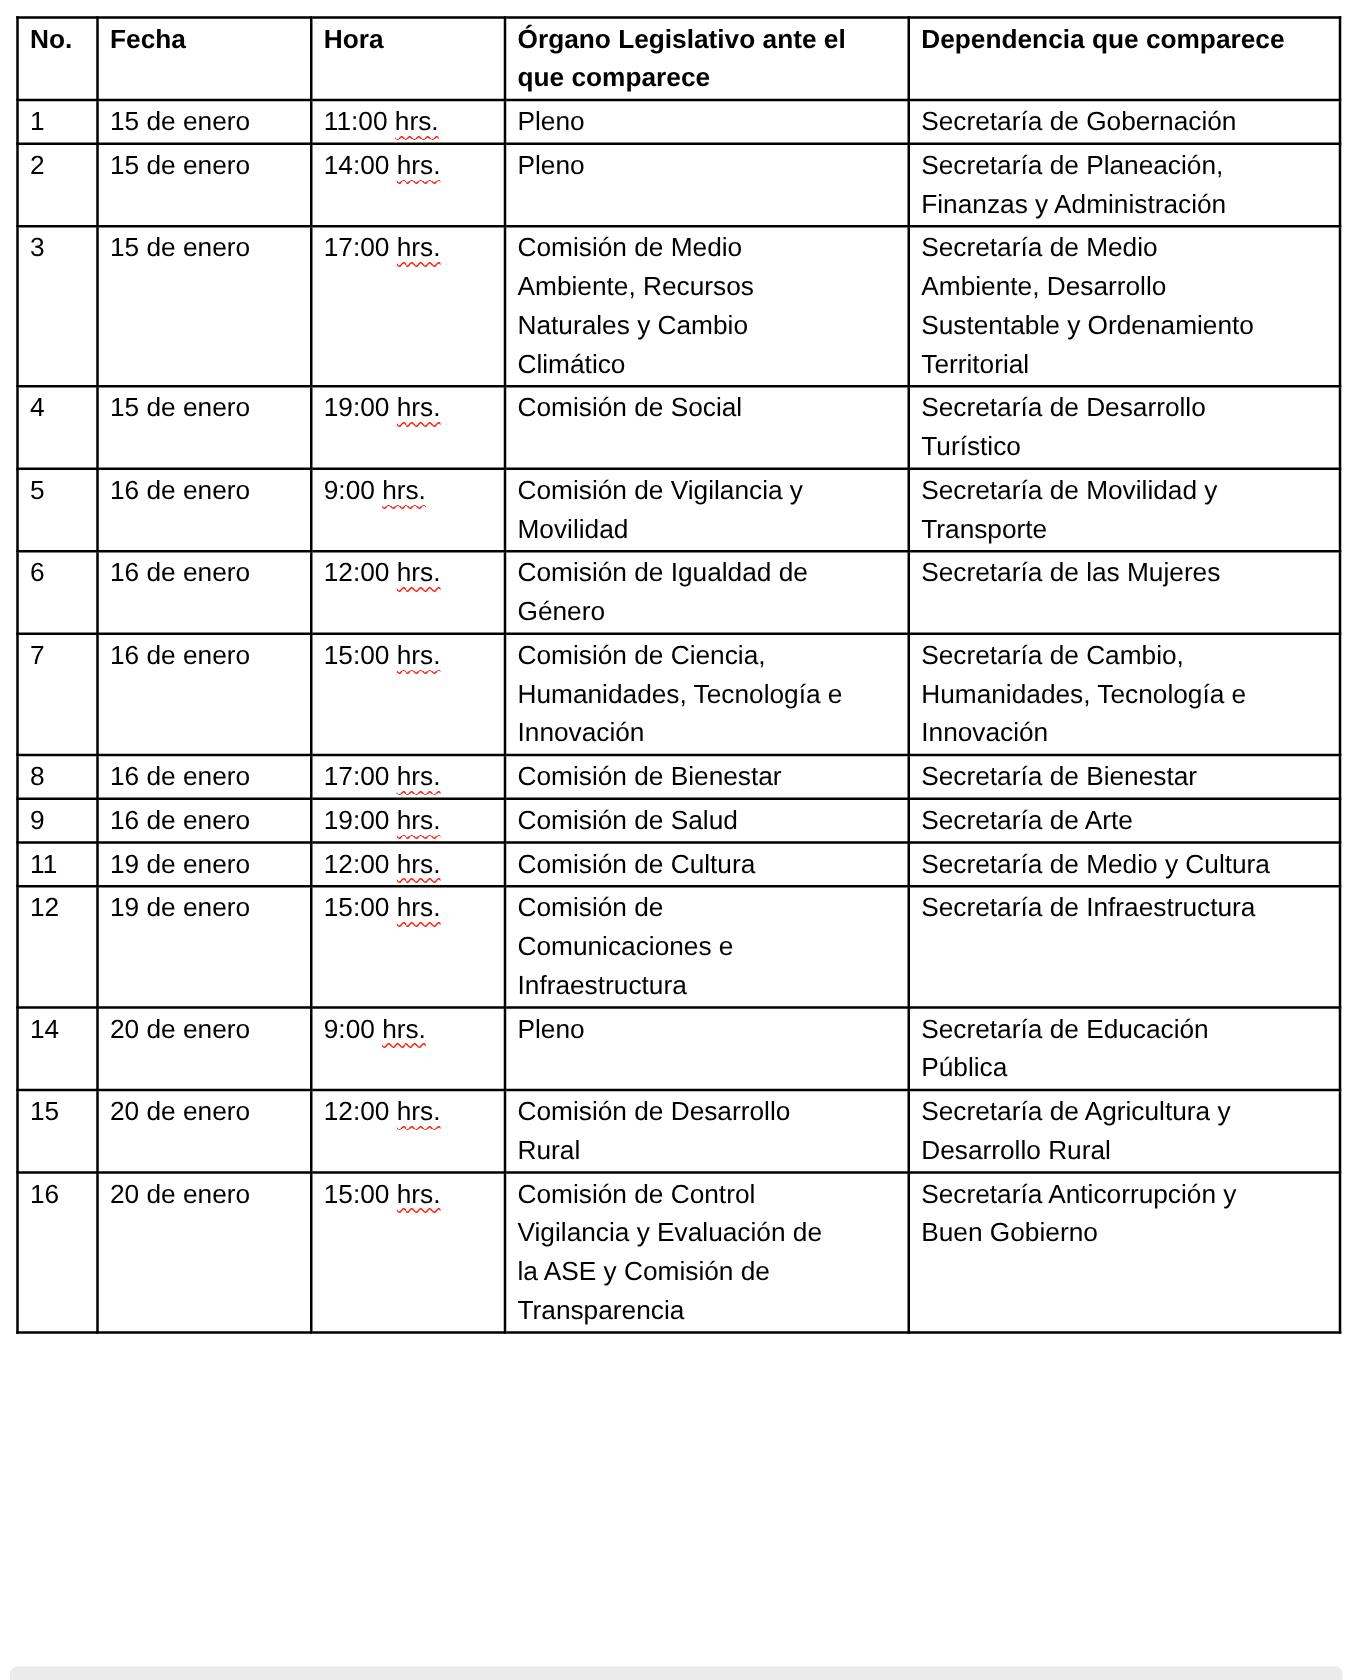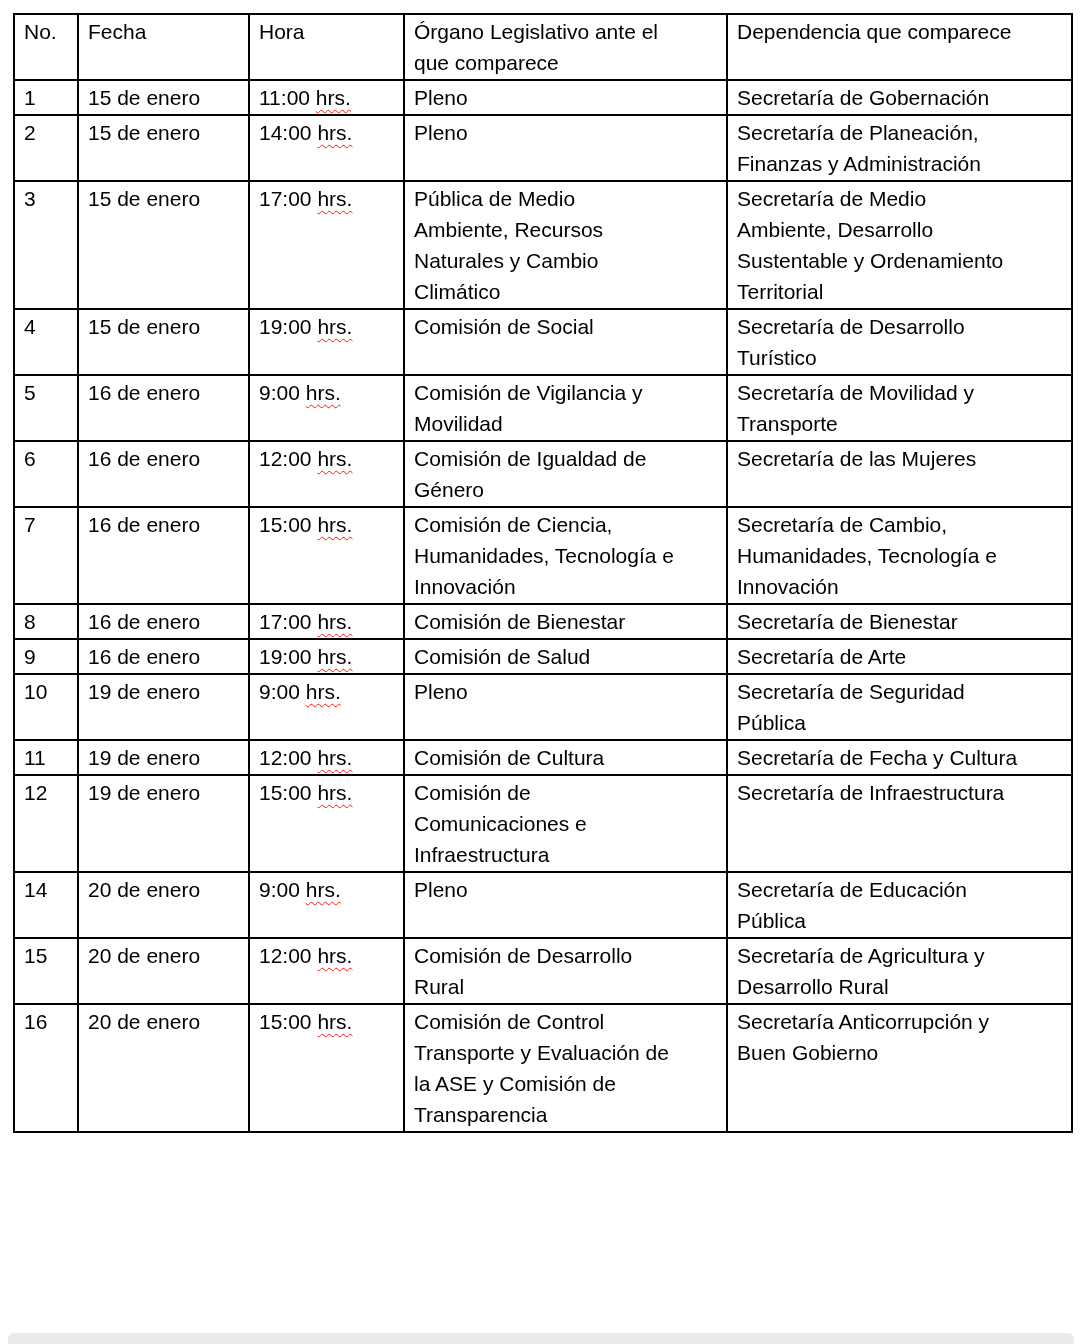"No." .doc-table th { font-weight: normal -> bold }
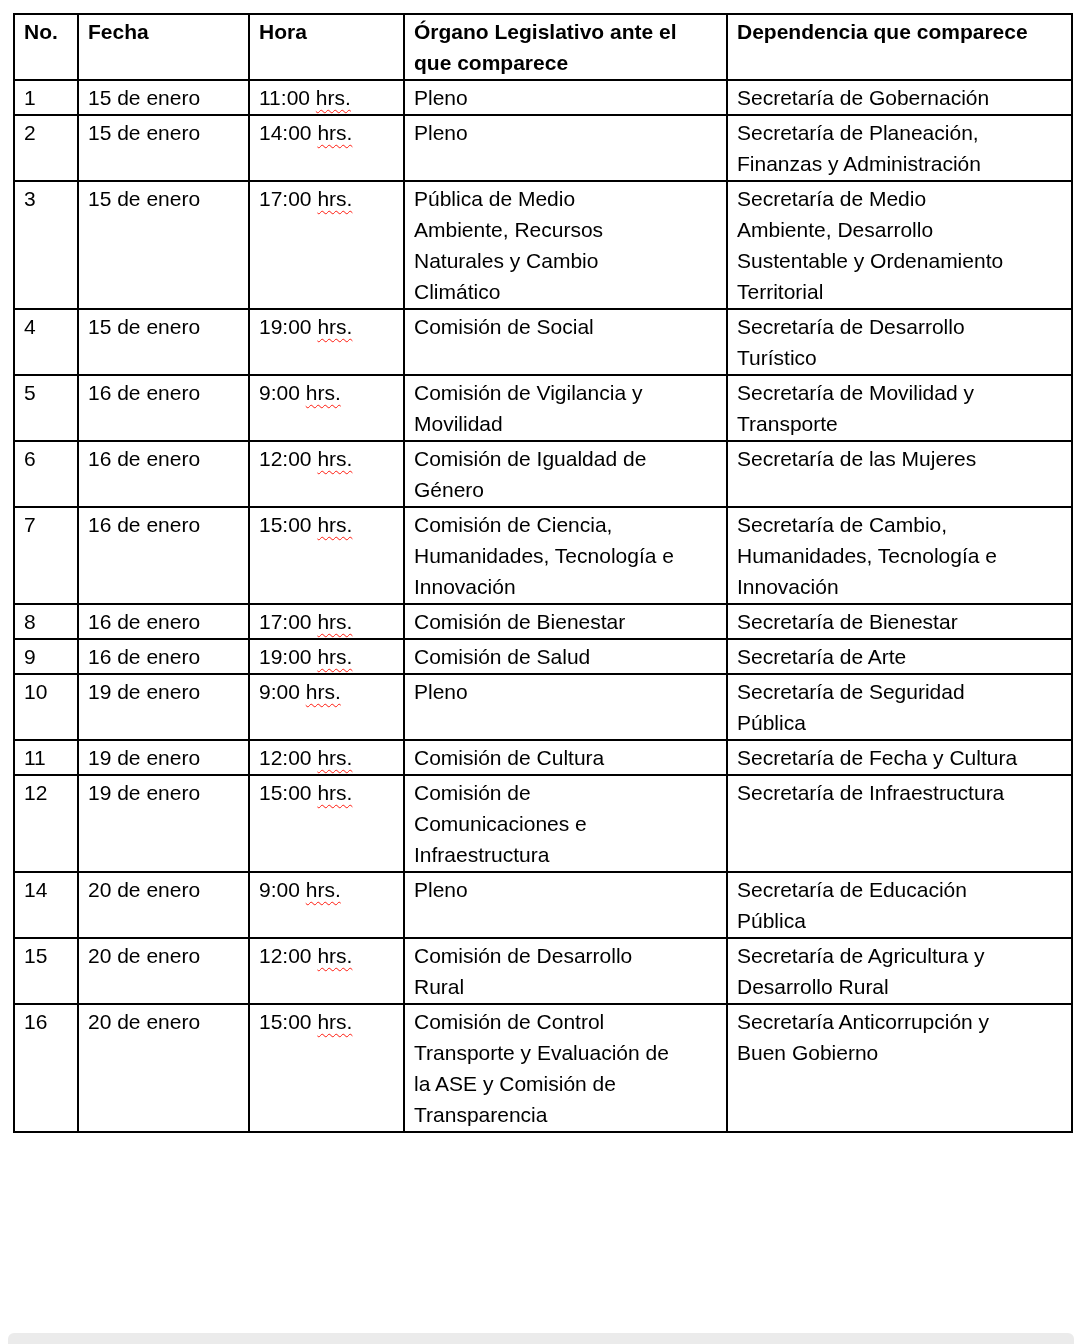"Pública de Medio" td { text: Pública -> Comisión }
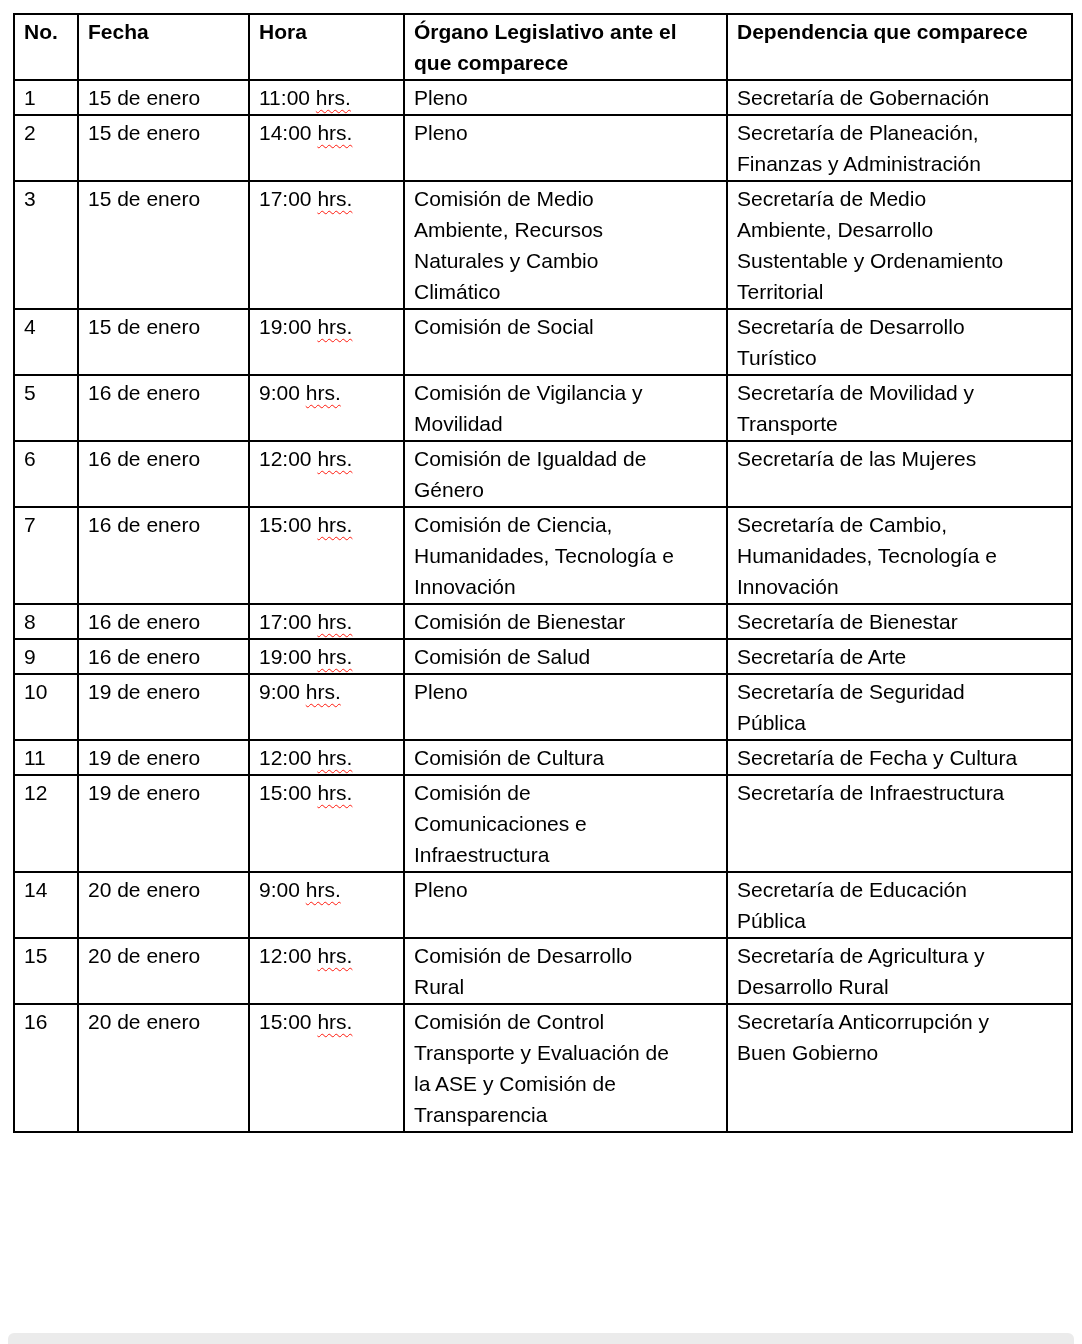"10" tr { html: <tr> <td>10</td> <td>19 de enero</td> <td><span>9:00</span> <span>hrs.</span></td> <td>Pleno</td> <td>Secretaría de Seguridad Pública</td> </tr> -> none }
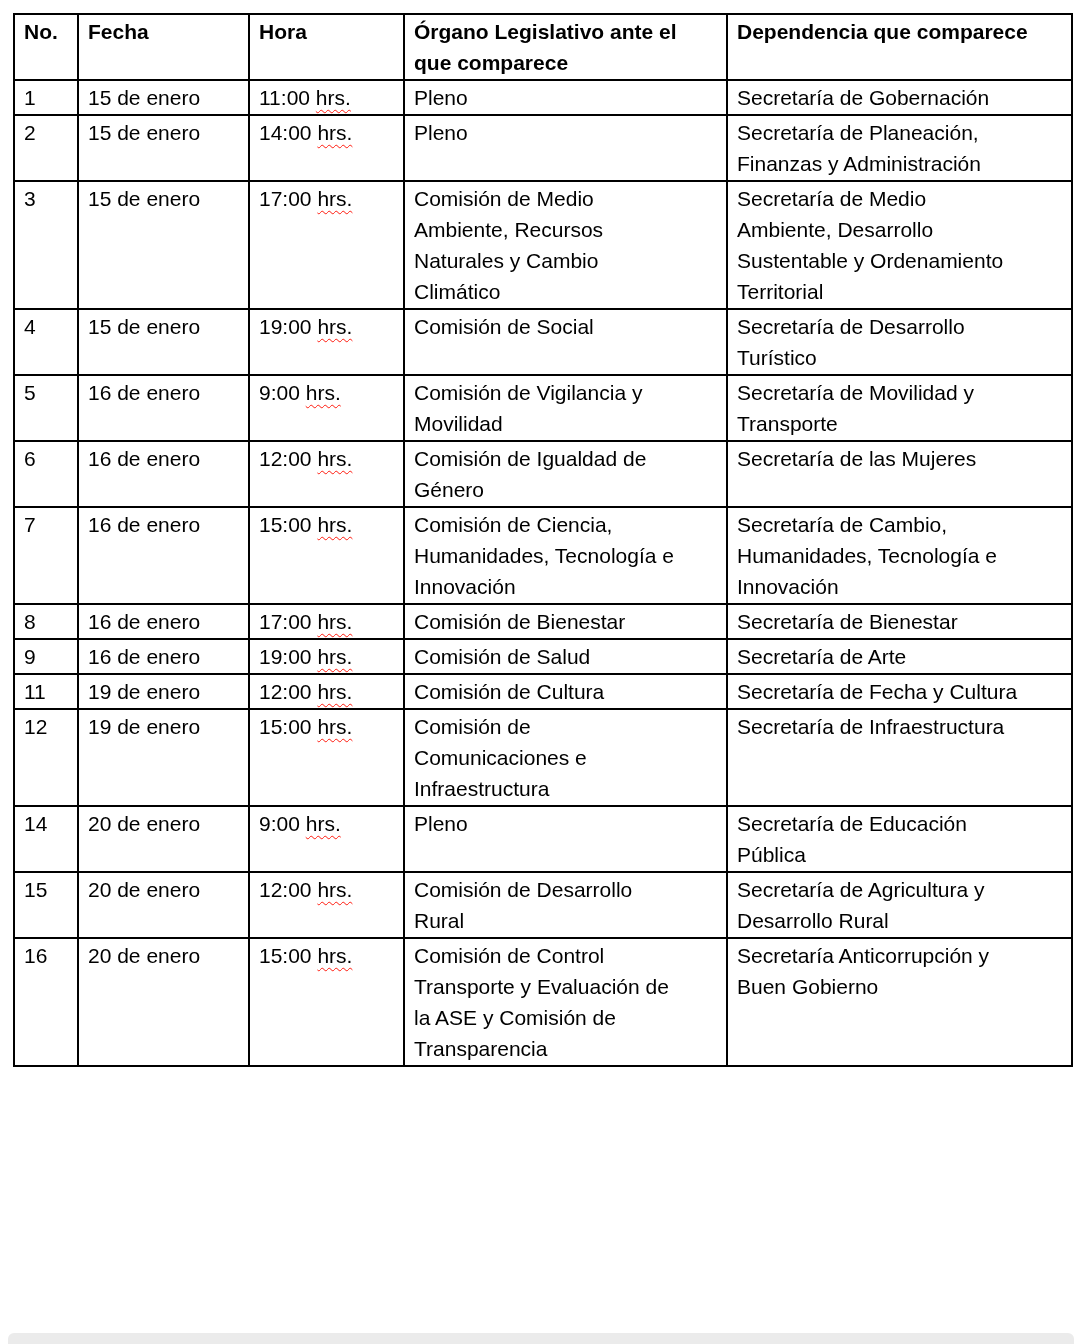"Secretaría de Fecha y Cultura" td { text: Fecha -> Medio }
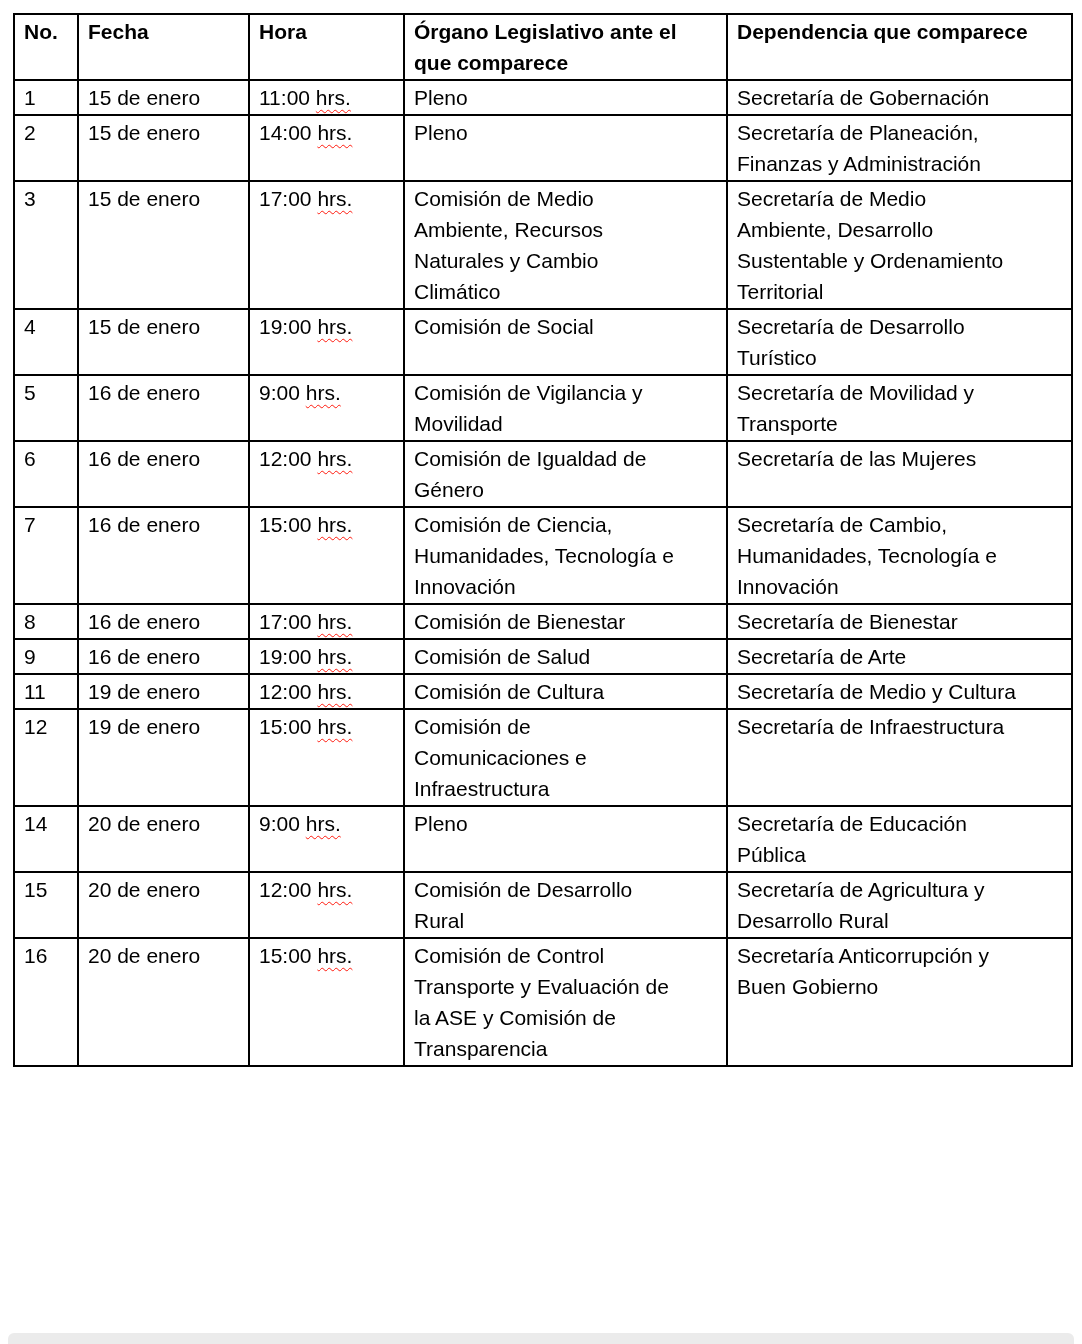"Comisión de Control" td { text: Transporte -> Vigilancia }
